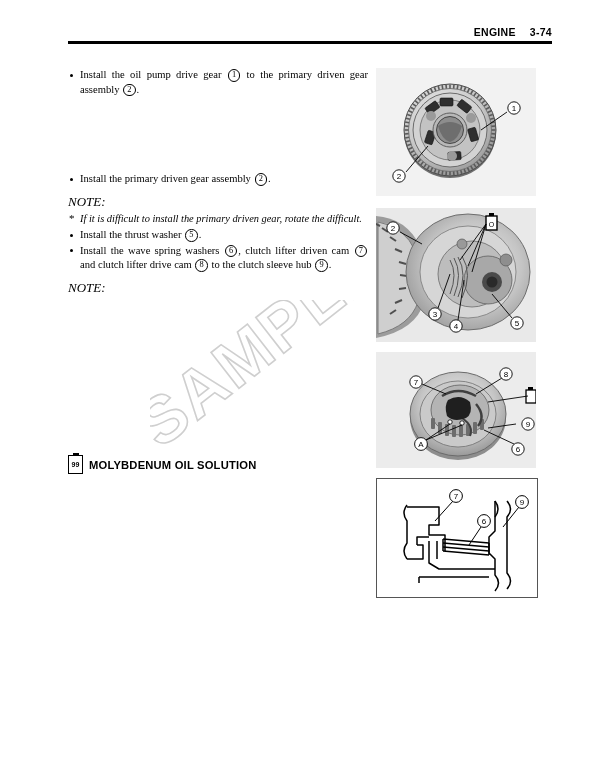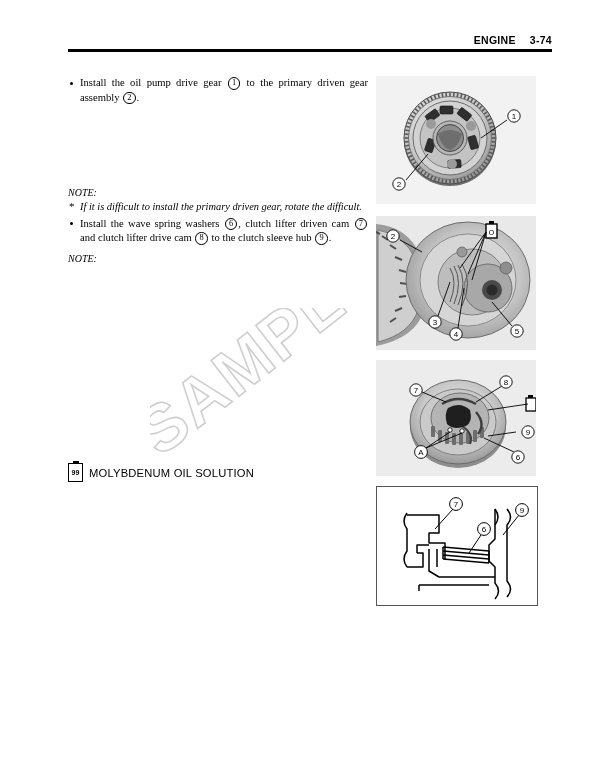"ENGINE" .page { margin-top: 8px -> none }
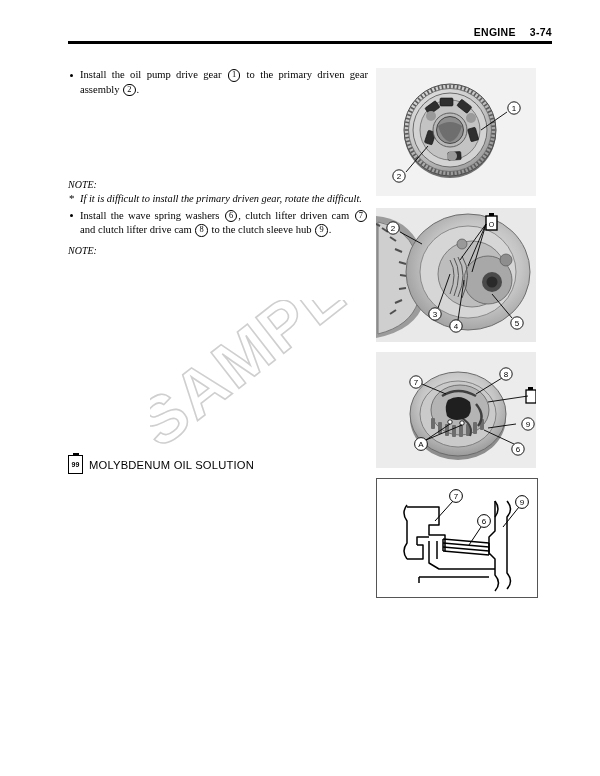"Install the primary driven gear" div.bullet { html: none -> <div>Install the primary driven gear assembly <span>2</span>.</div> }
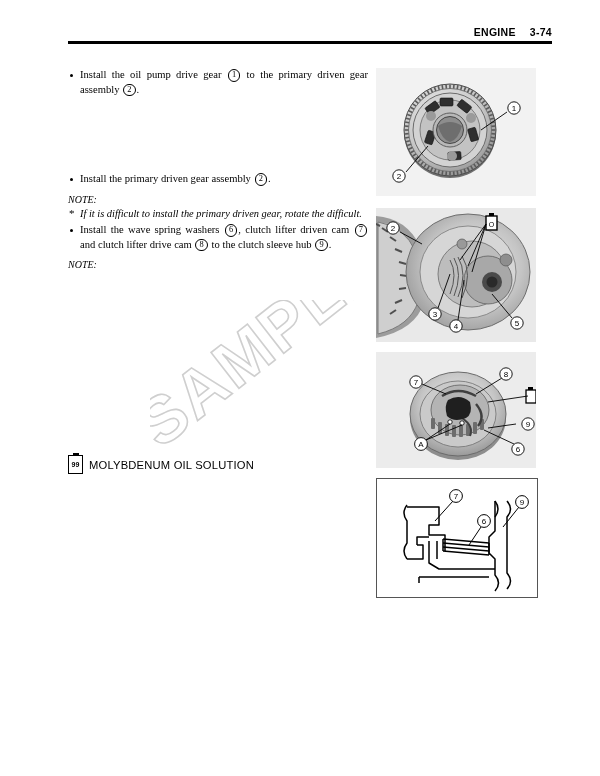"NOTE:" .note-head { font-size: 10px -> 13px }
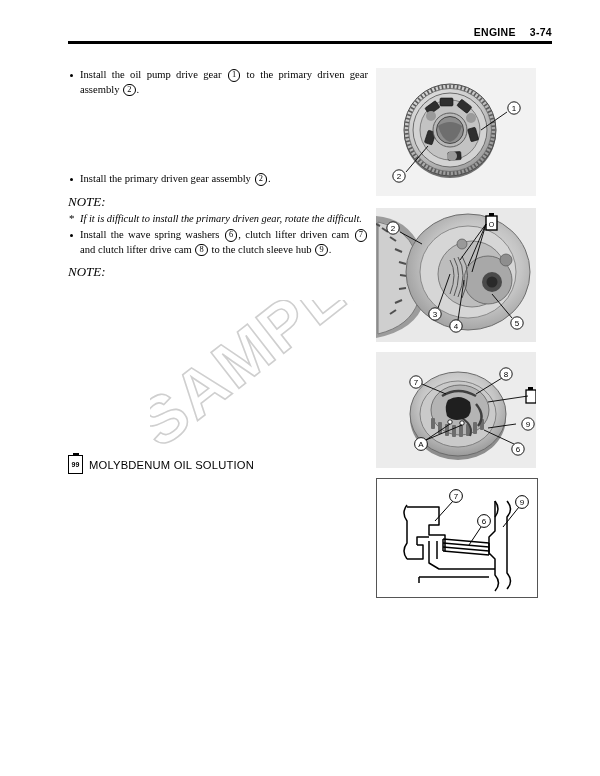"Install the thrust washer 5" div.bullet { html: none -> <div>Install the thrust washer <span>5</span>.</div> }
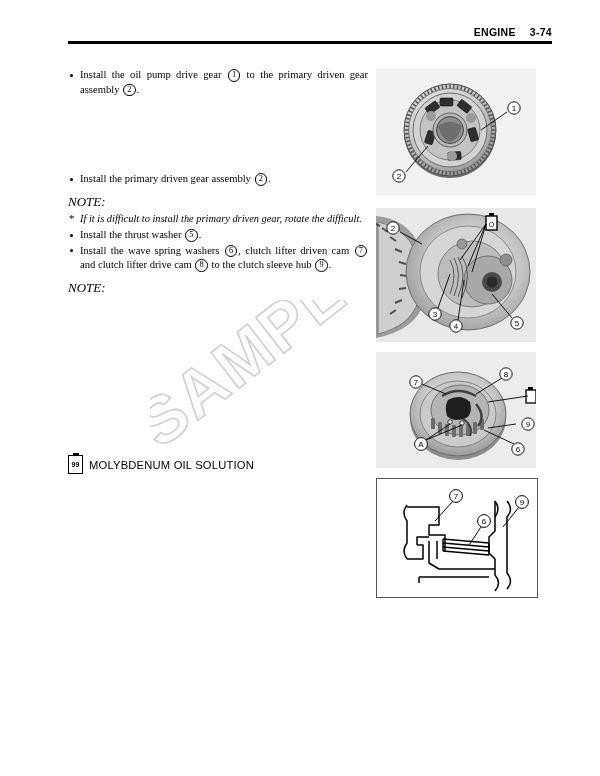"MOLYBDENUM OIL SOLUTION" .moly-label { font-weight: normal -> bold }
